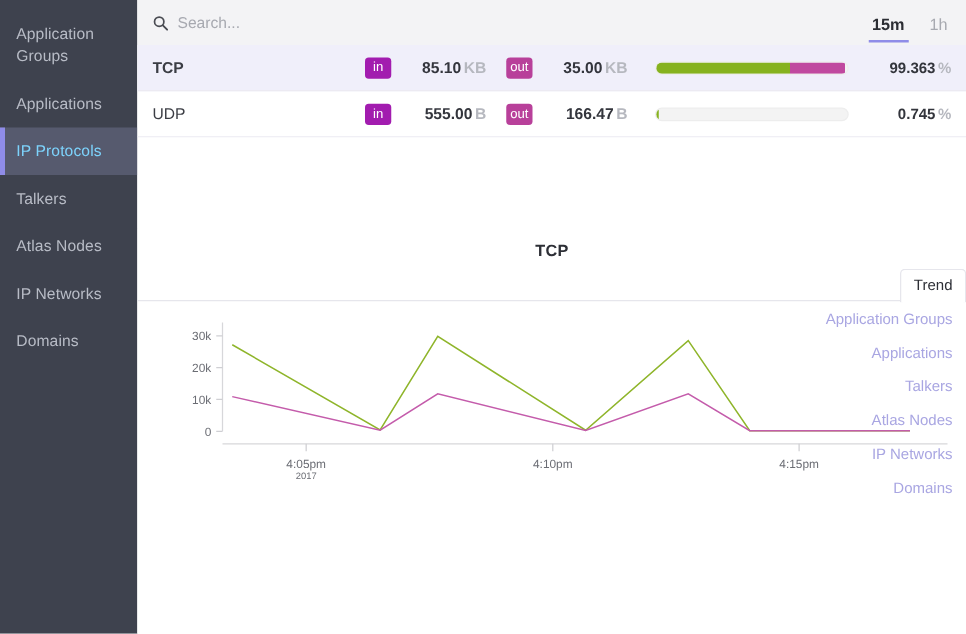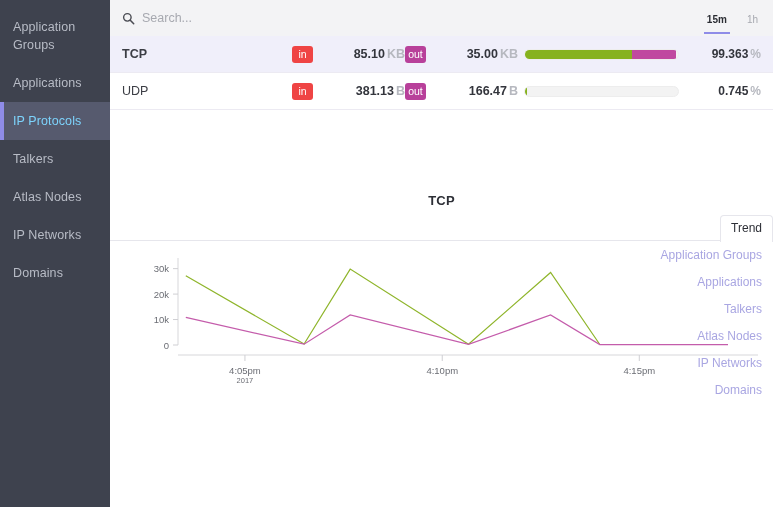"15m" .range-btn { font-size: 10px -> 13px }
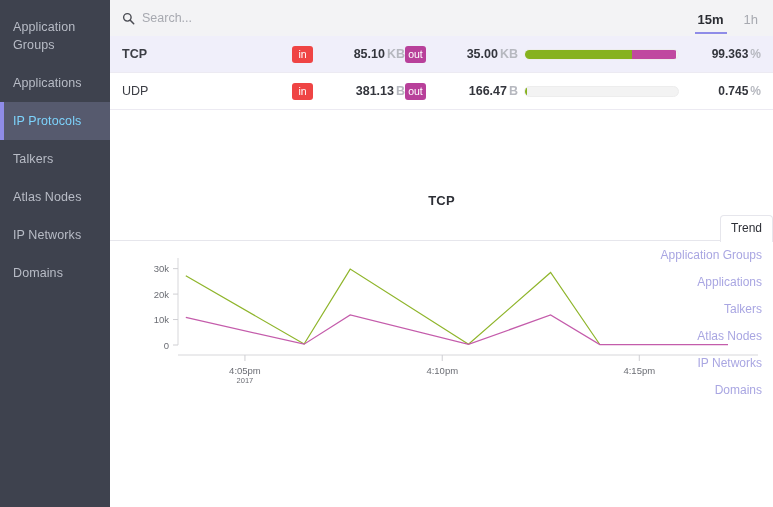"in" .badge.in { background: #ef4444 -> #a21caf }
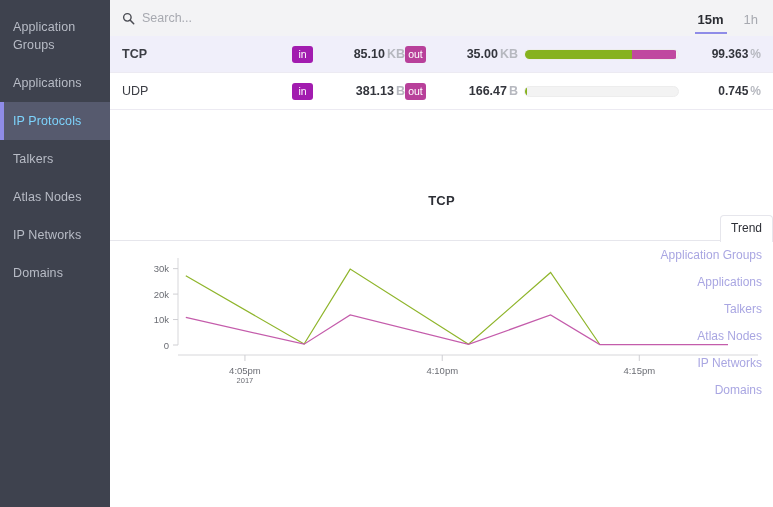"85.10 KB" .pval { padding-right: 0 -> 16px }
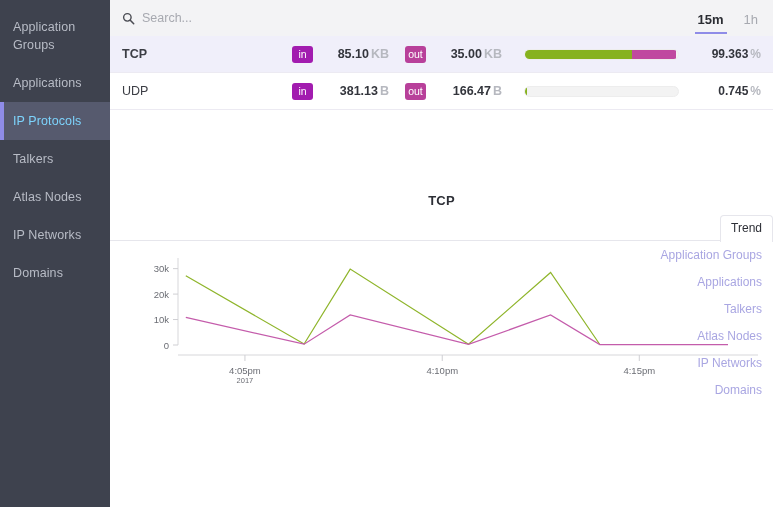"381.13" span { text: 381.13 -> 555.00 }
